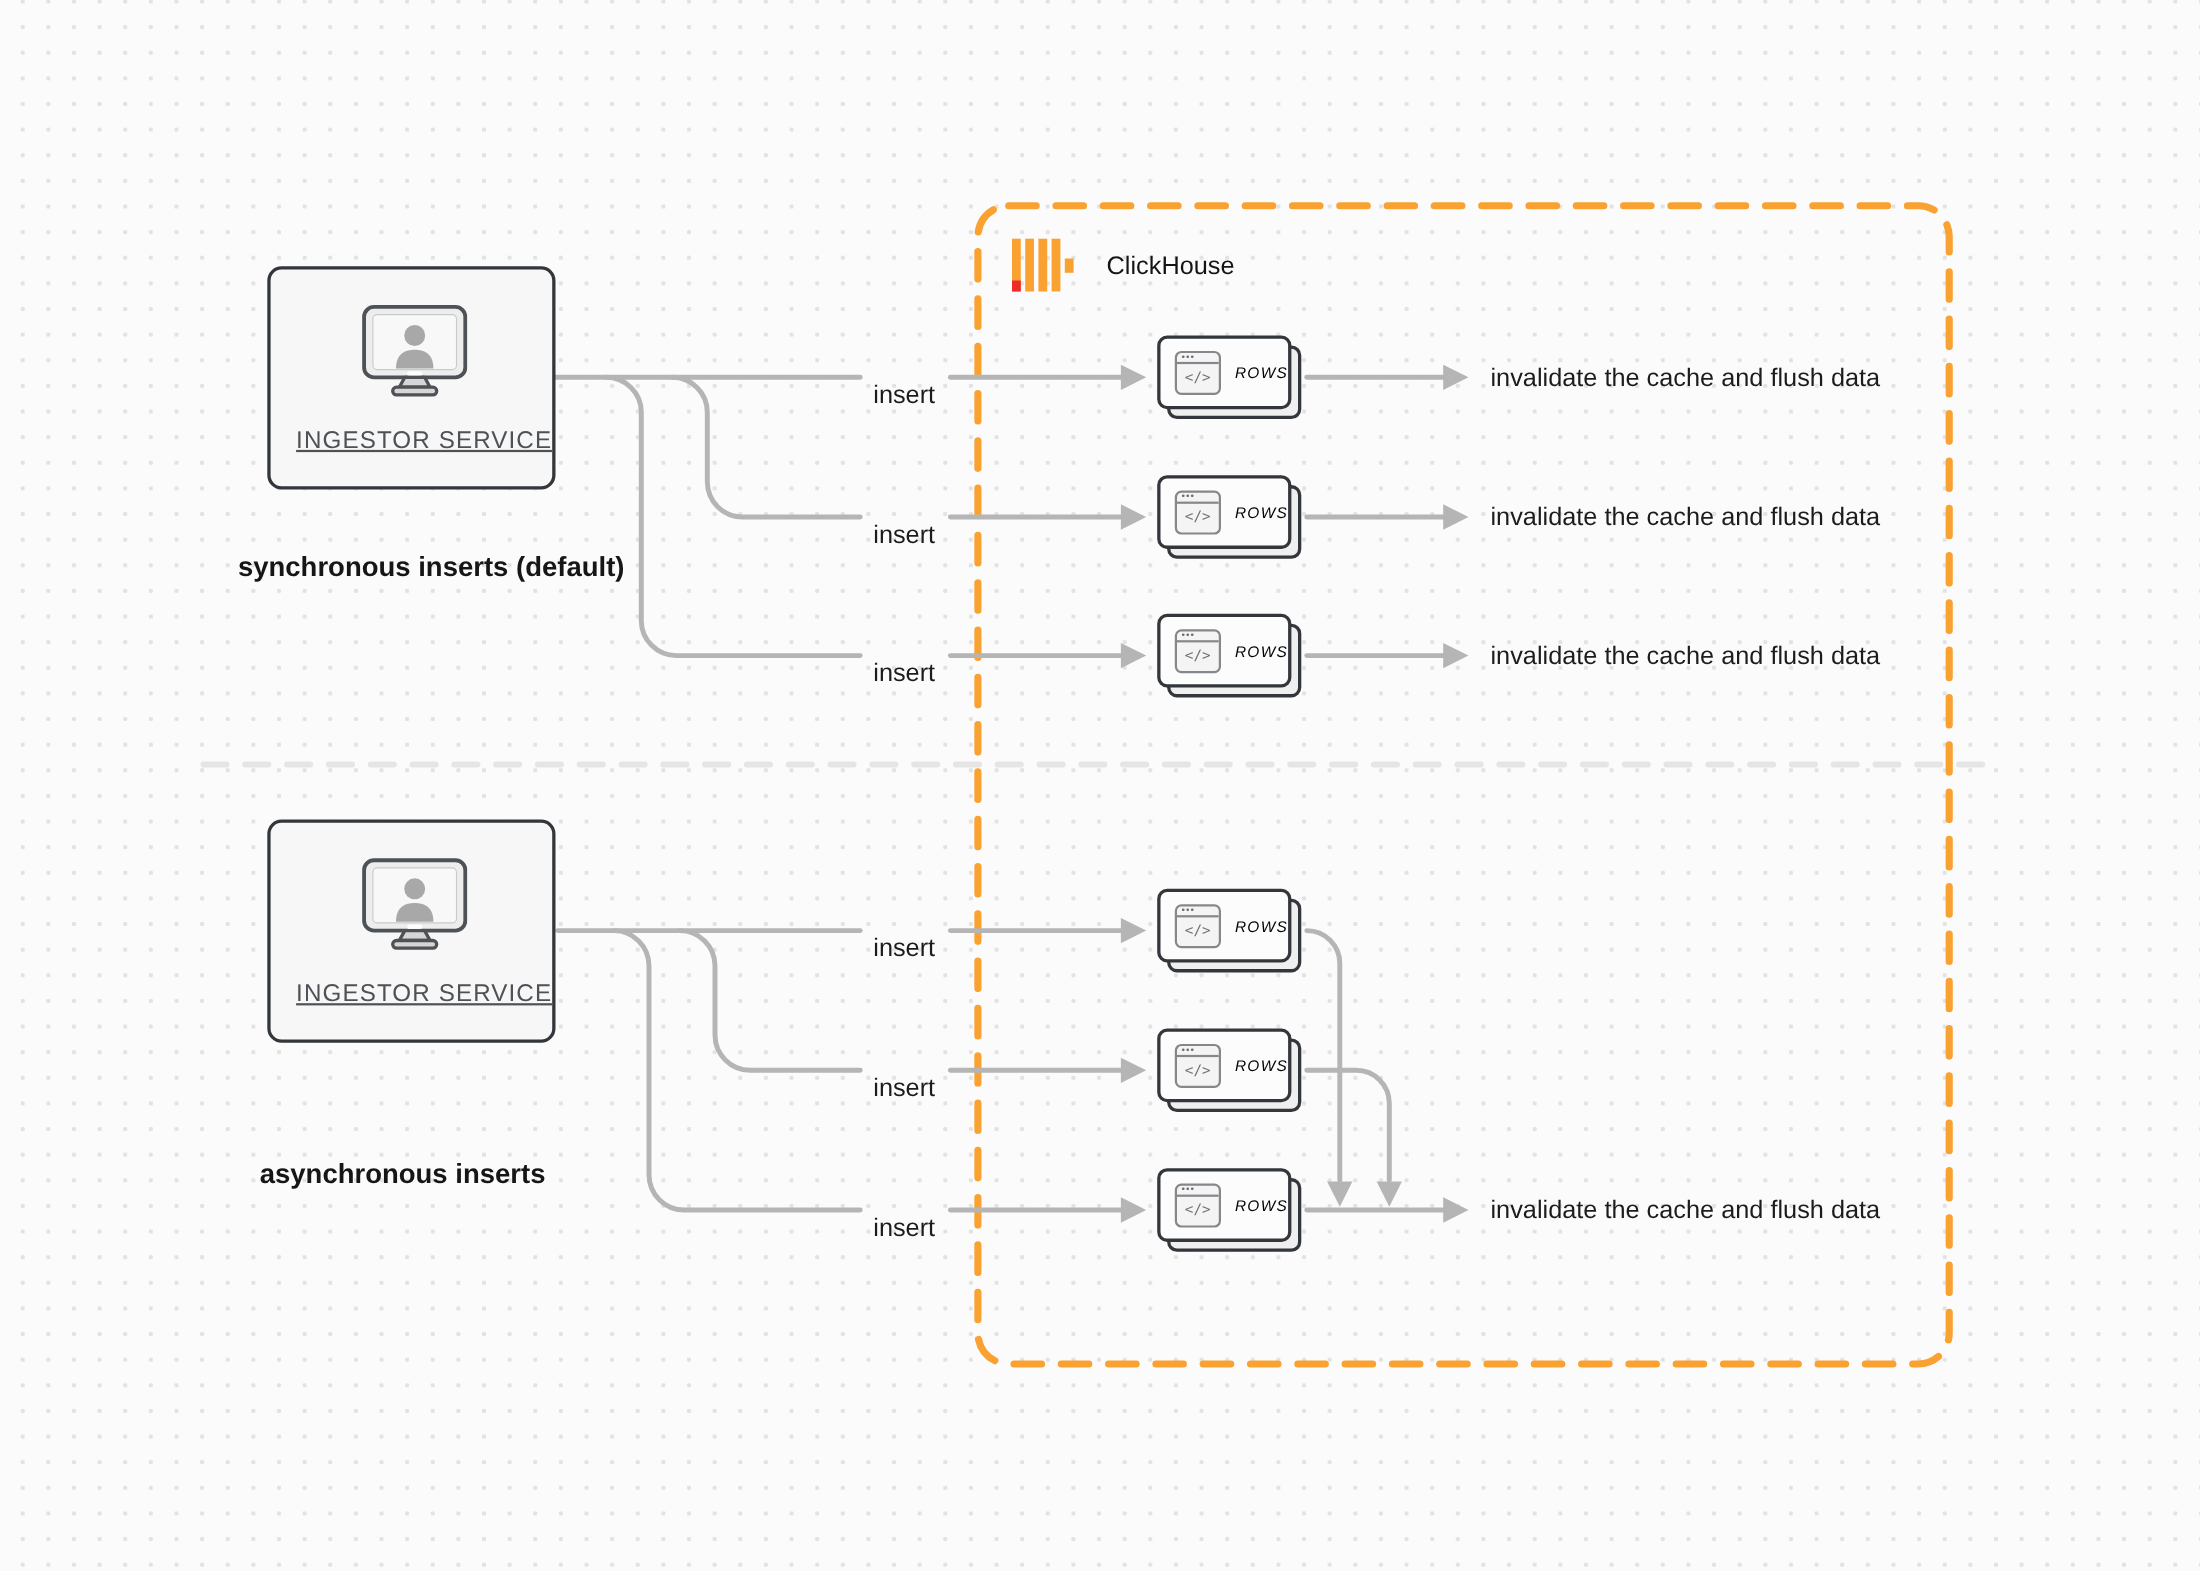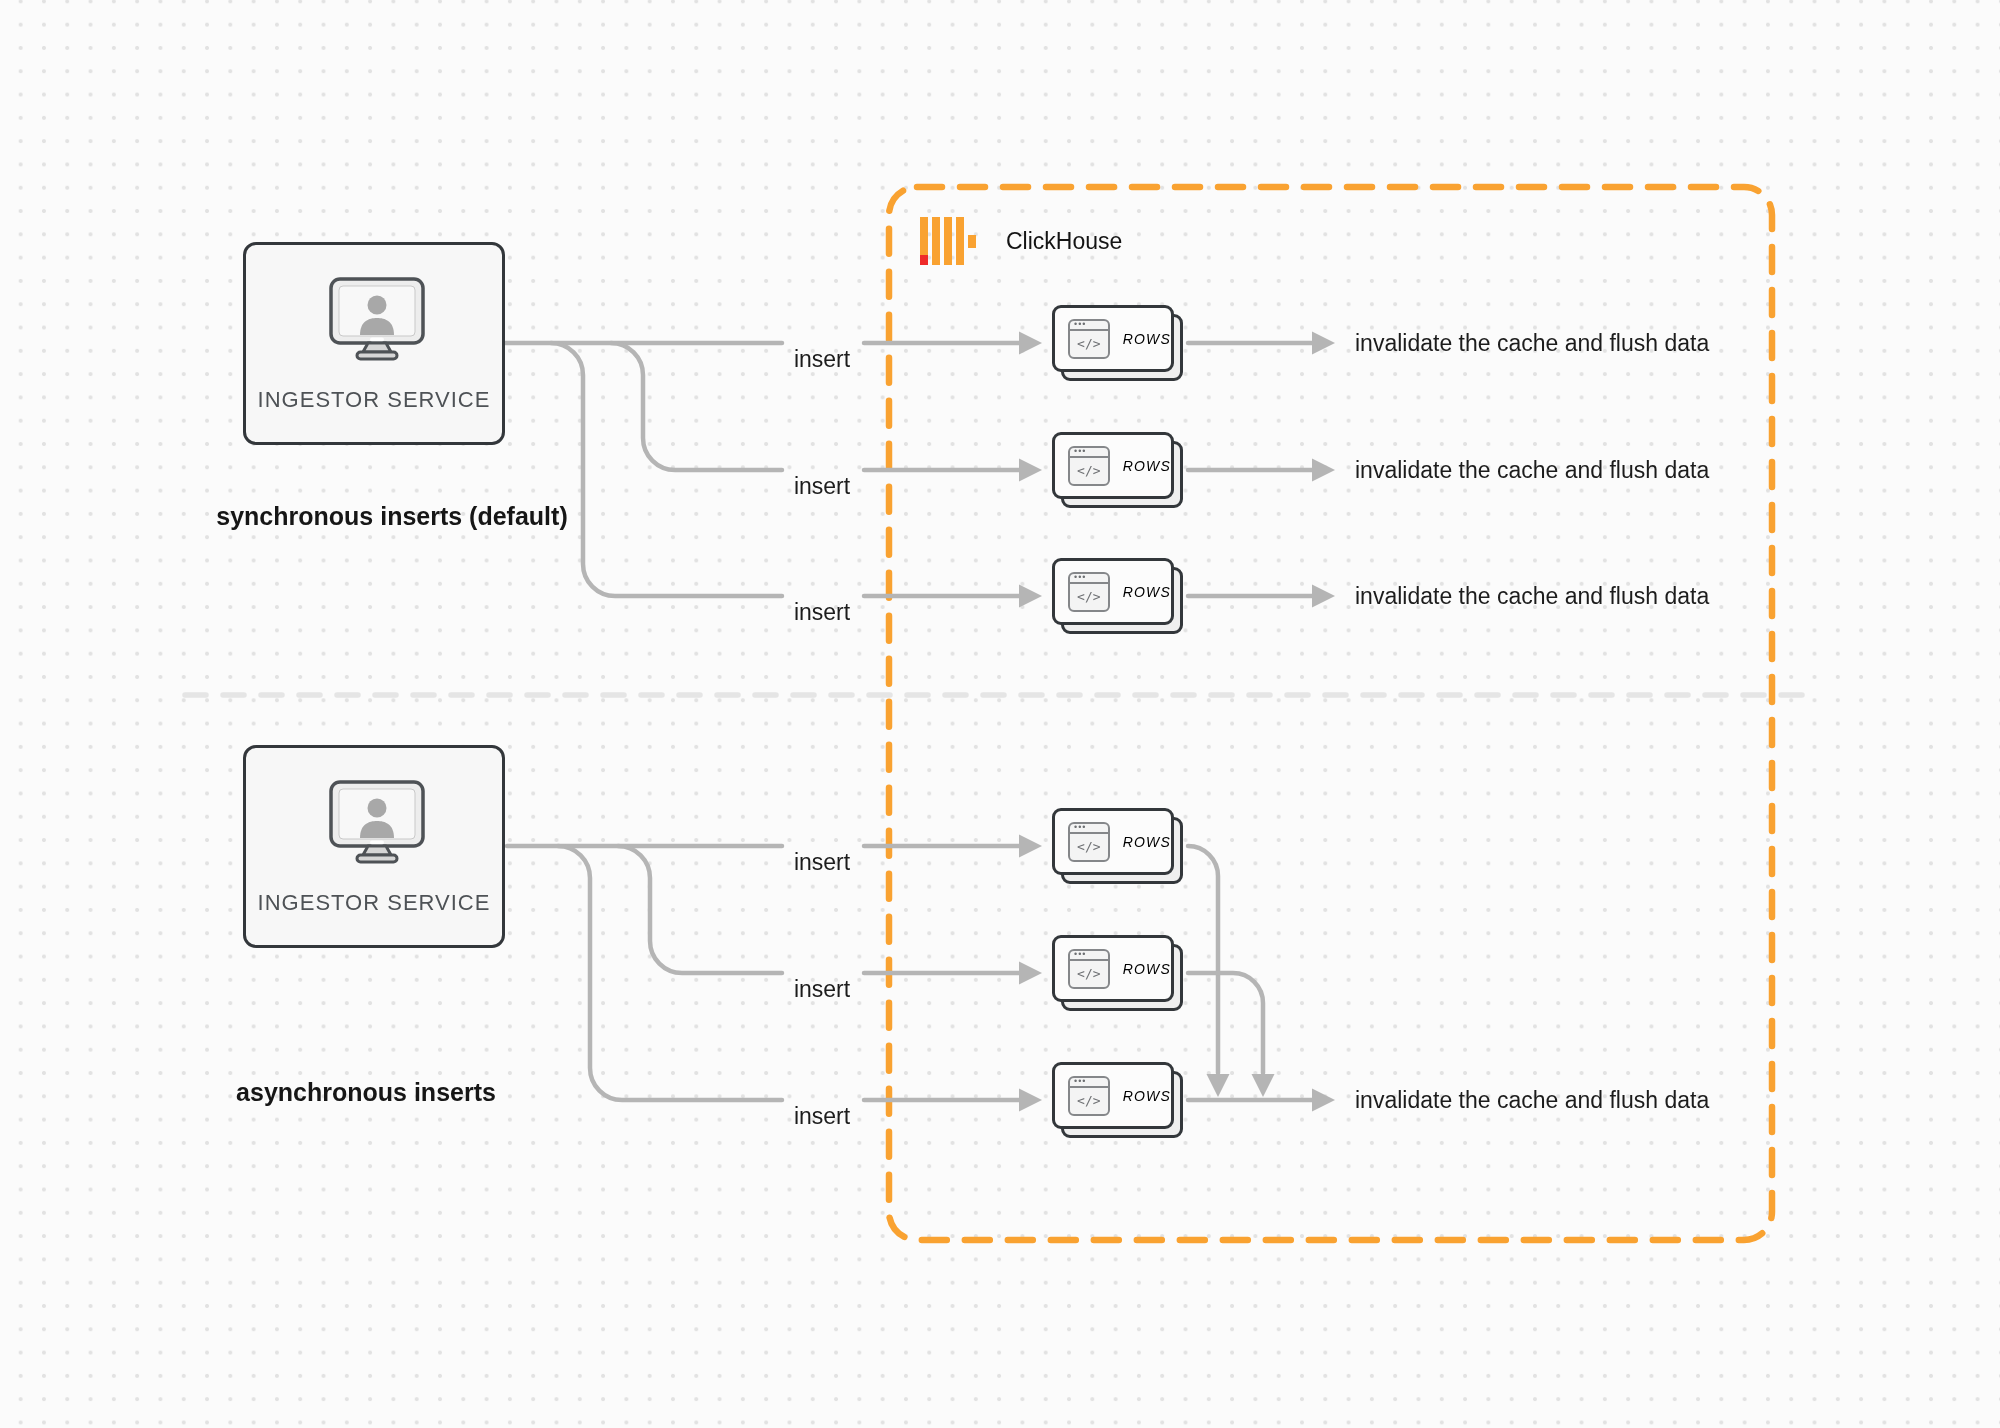"INGESTOR SERVICE" .service-label { text-align: center -> right; text-decoration: none -> underline }
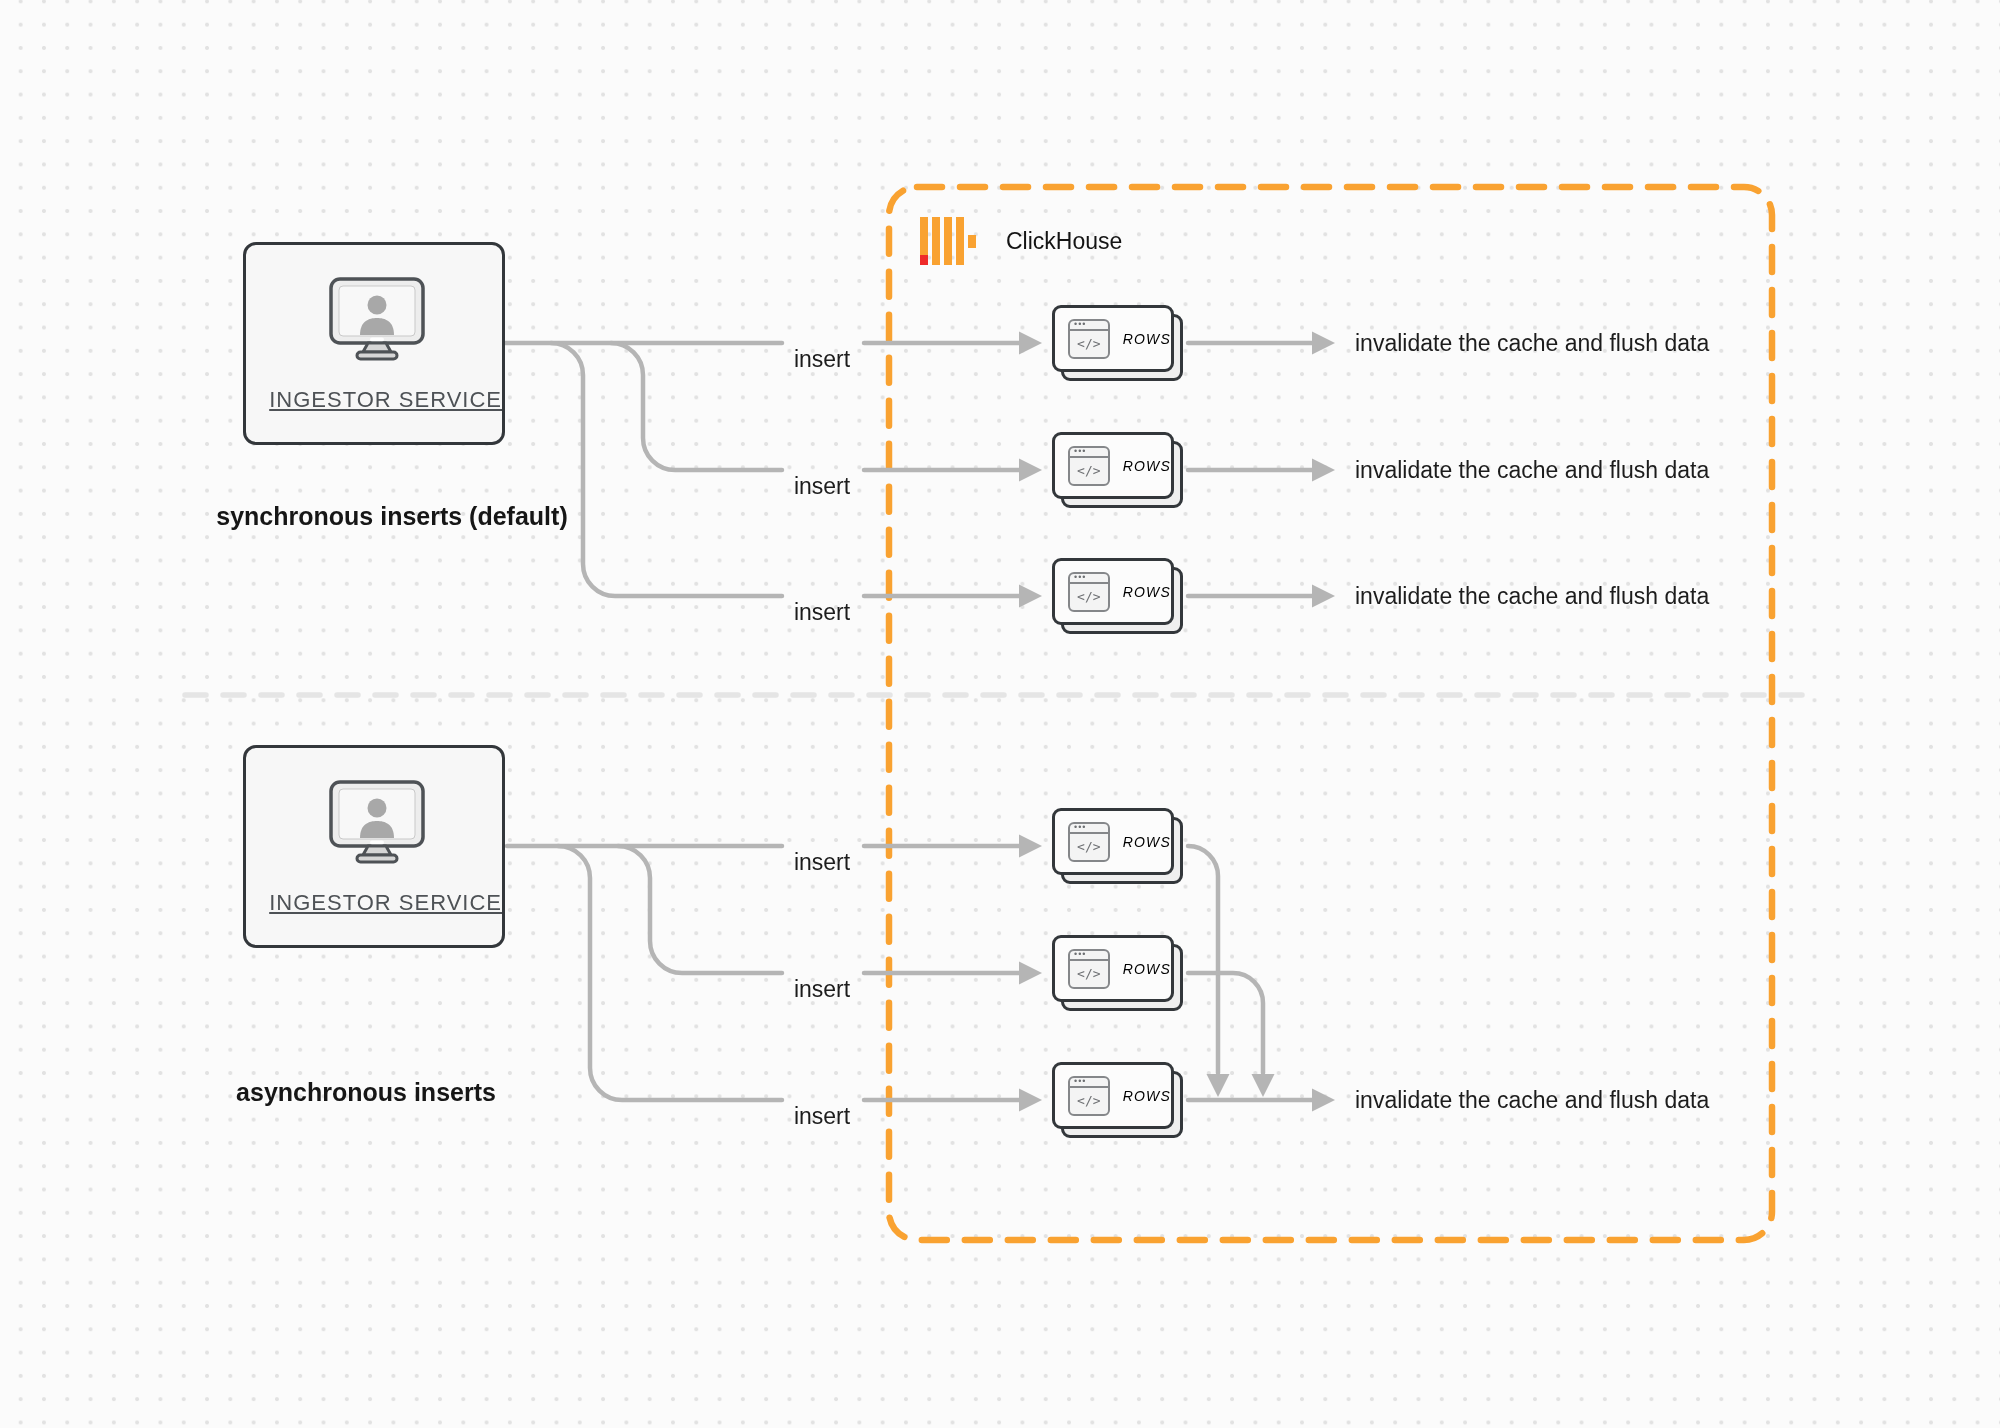"asynchronous inserts" div.caption { top: 1092px -> 1068px }
